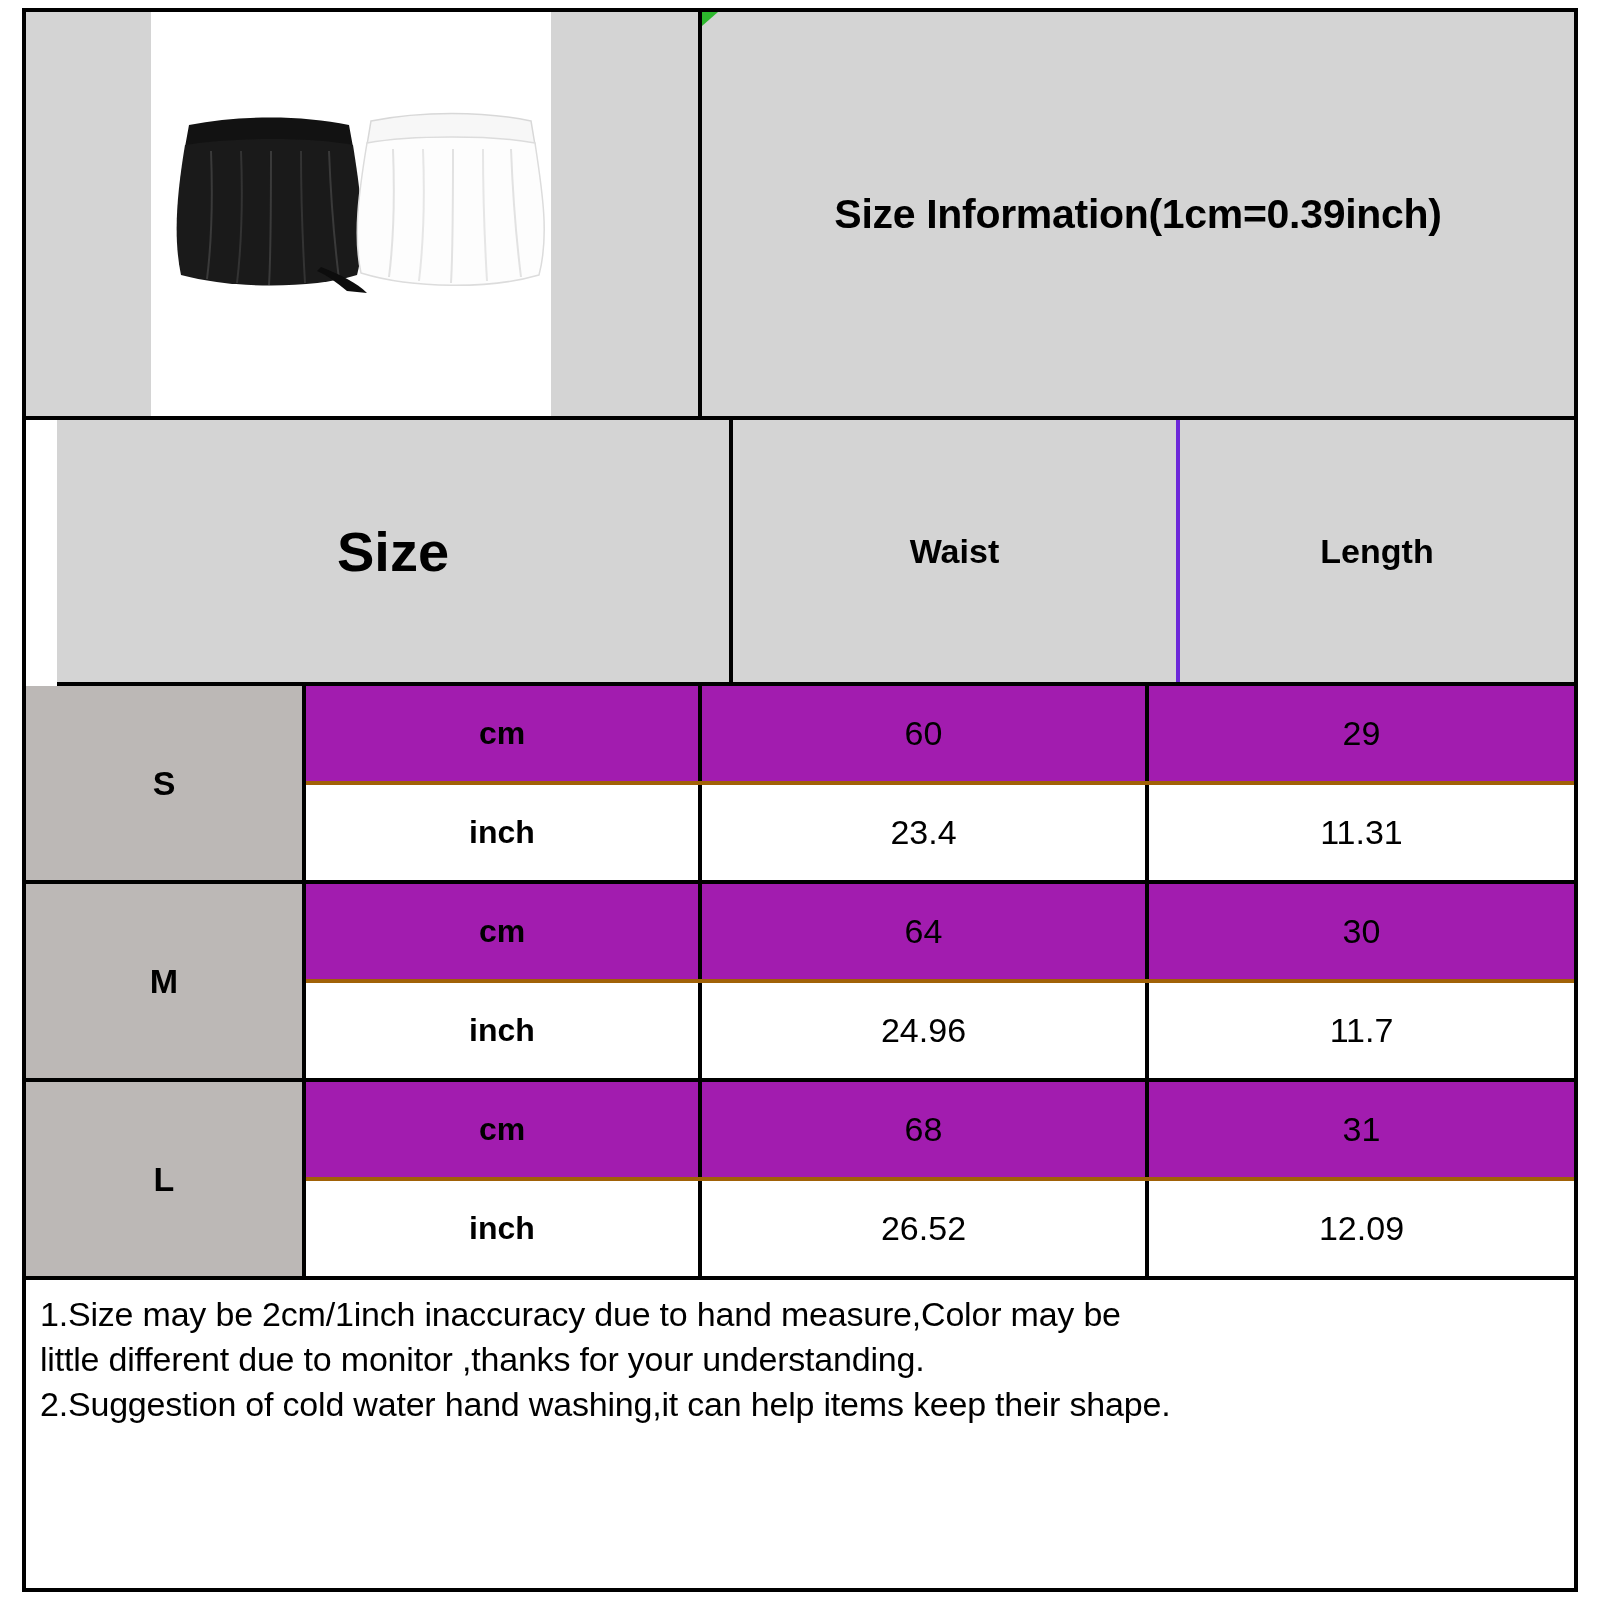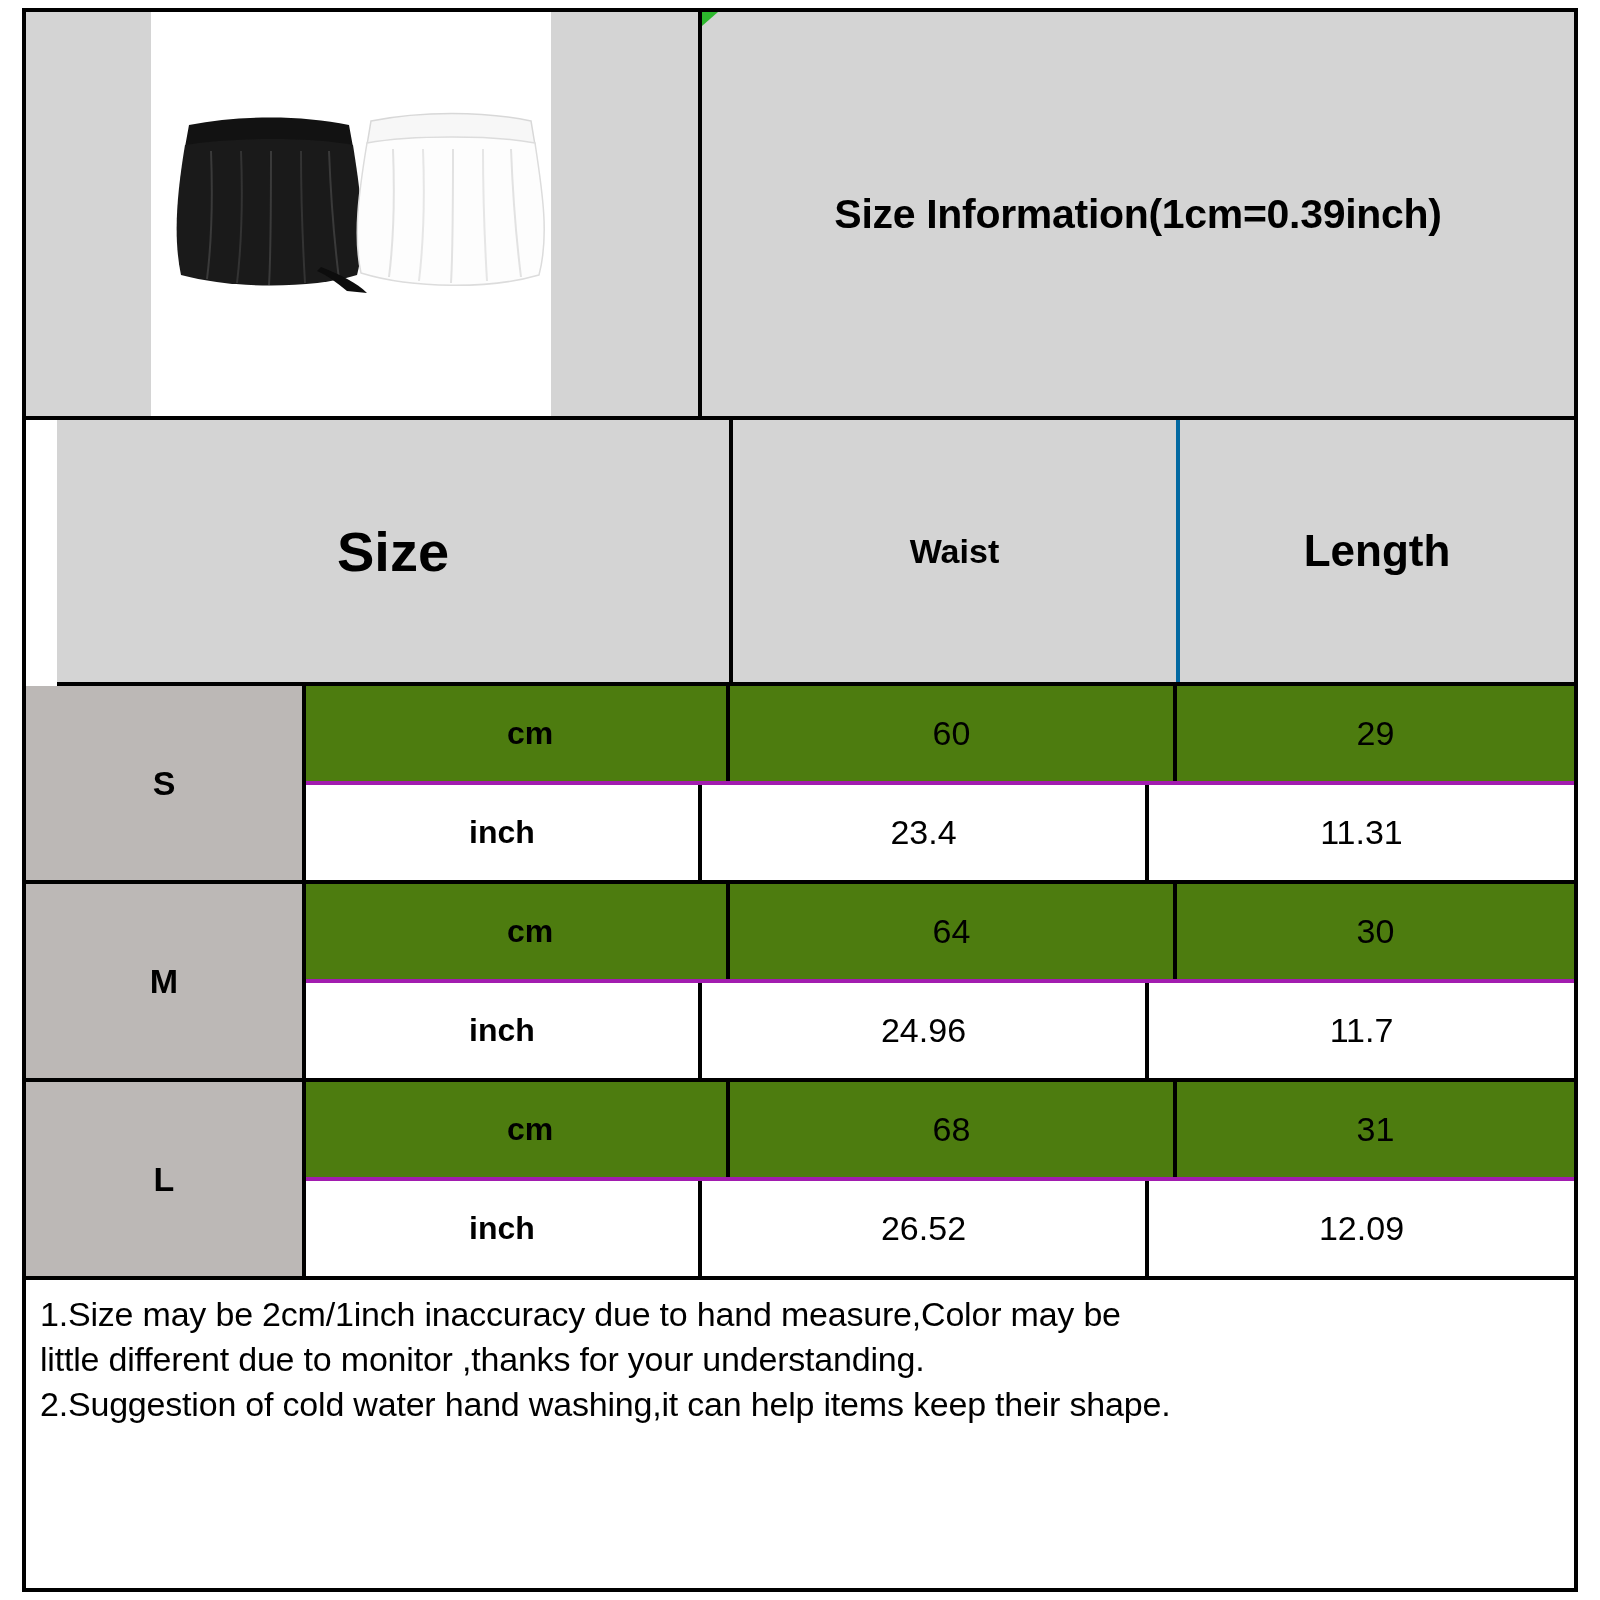"Waist" .hdr-waist { border-right: 4px solid #0369a1 -> 4px solid #6d28d9 }
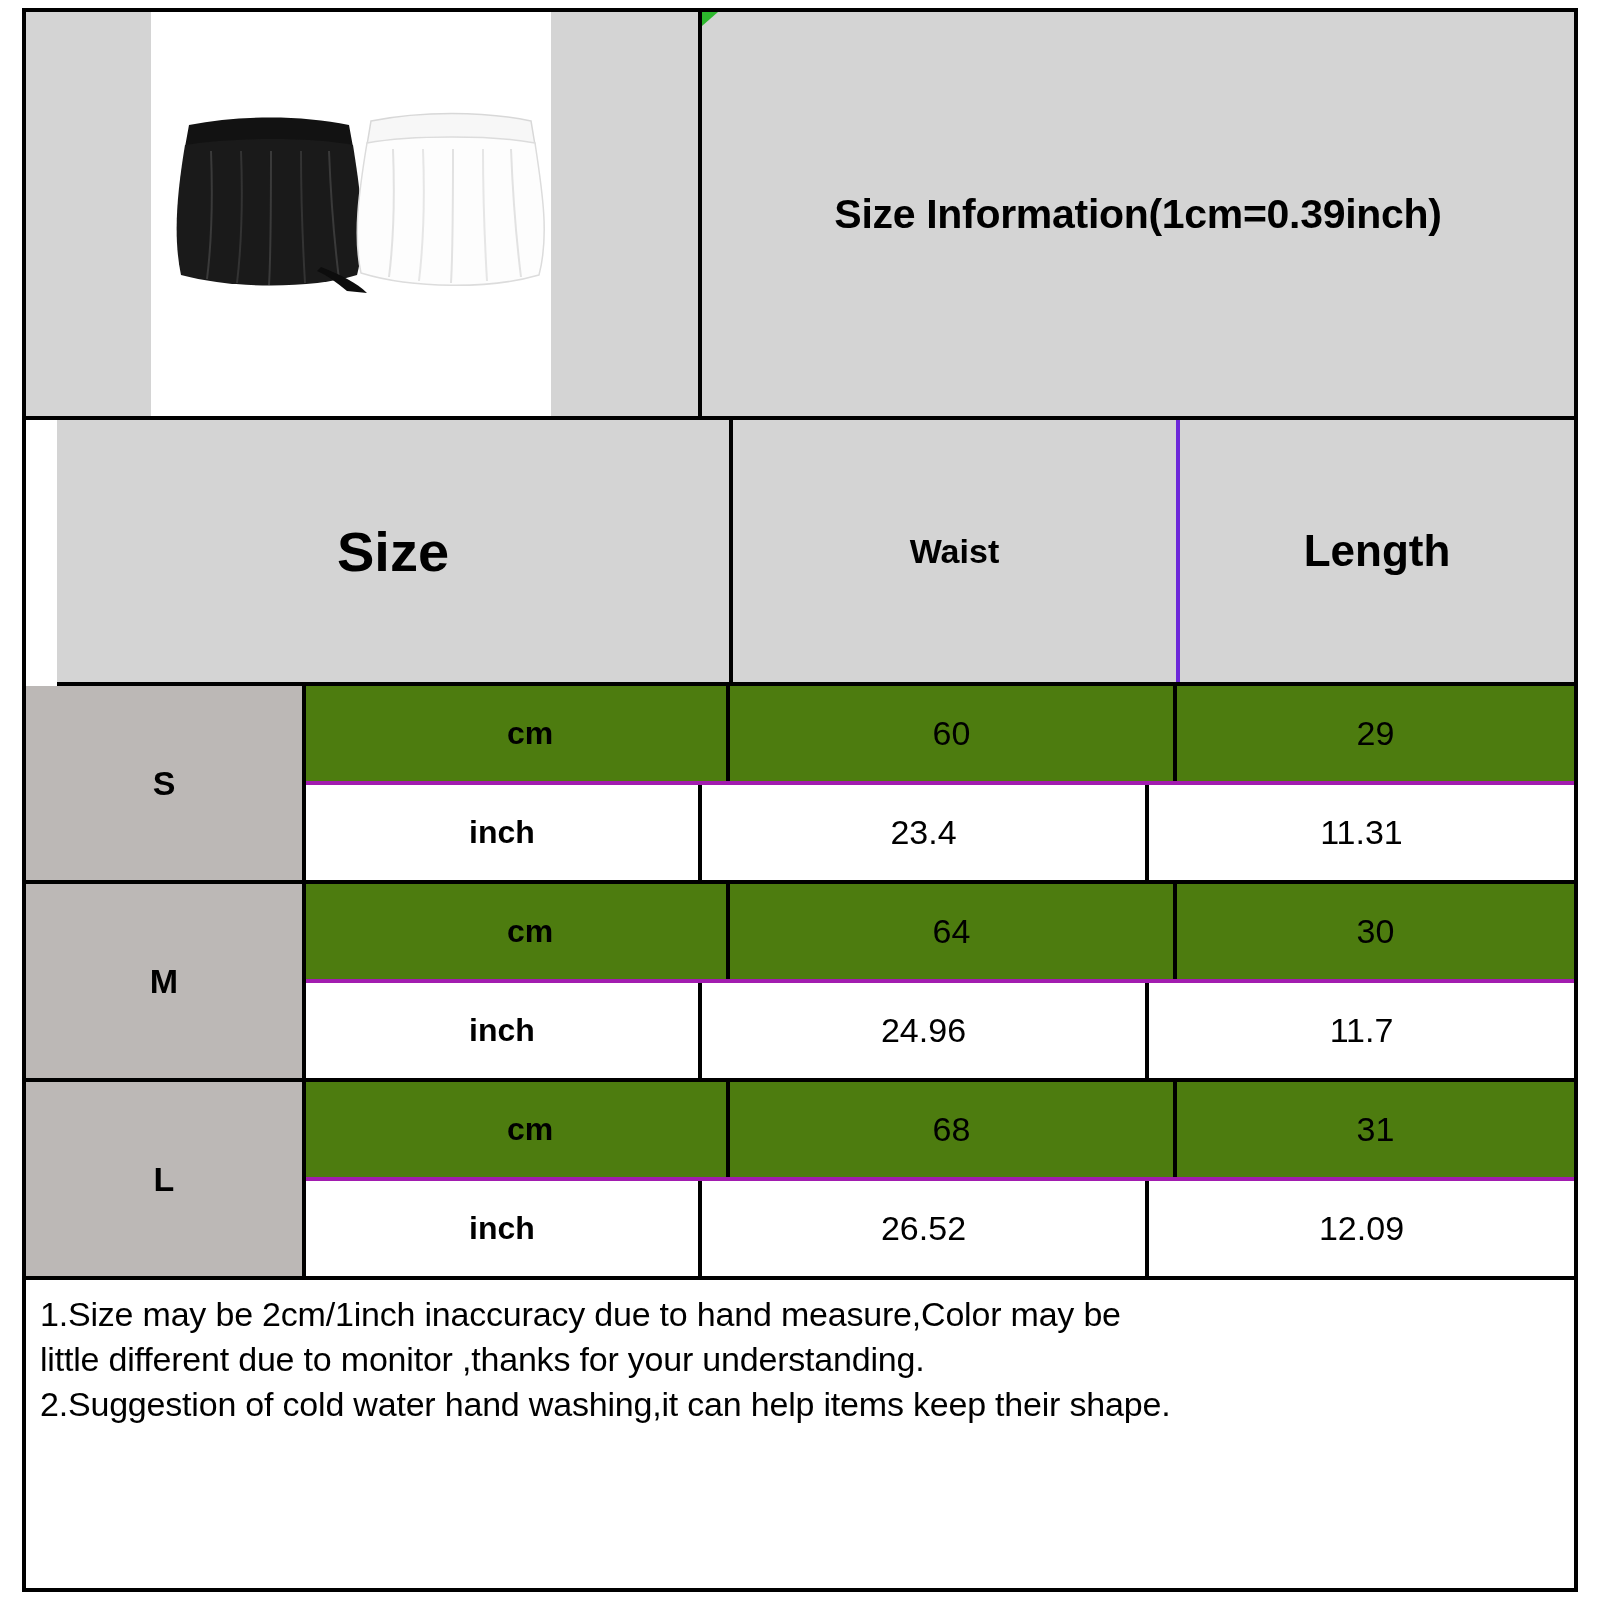"Length" .hdr-length { font-size: 44px -> 34px }
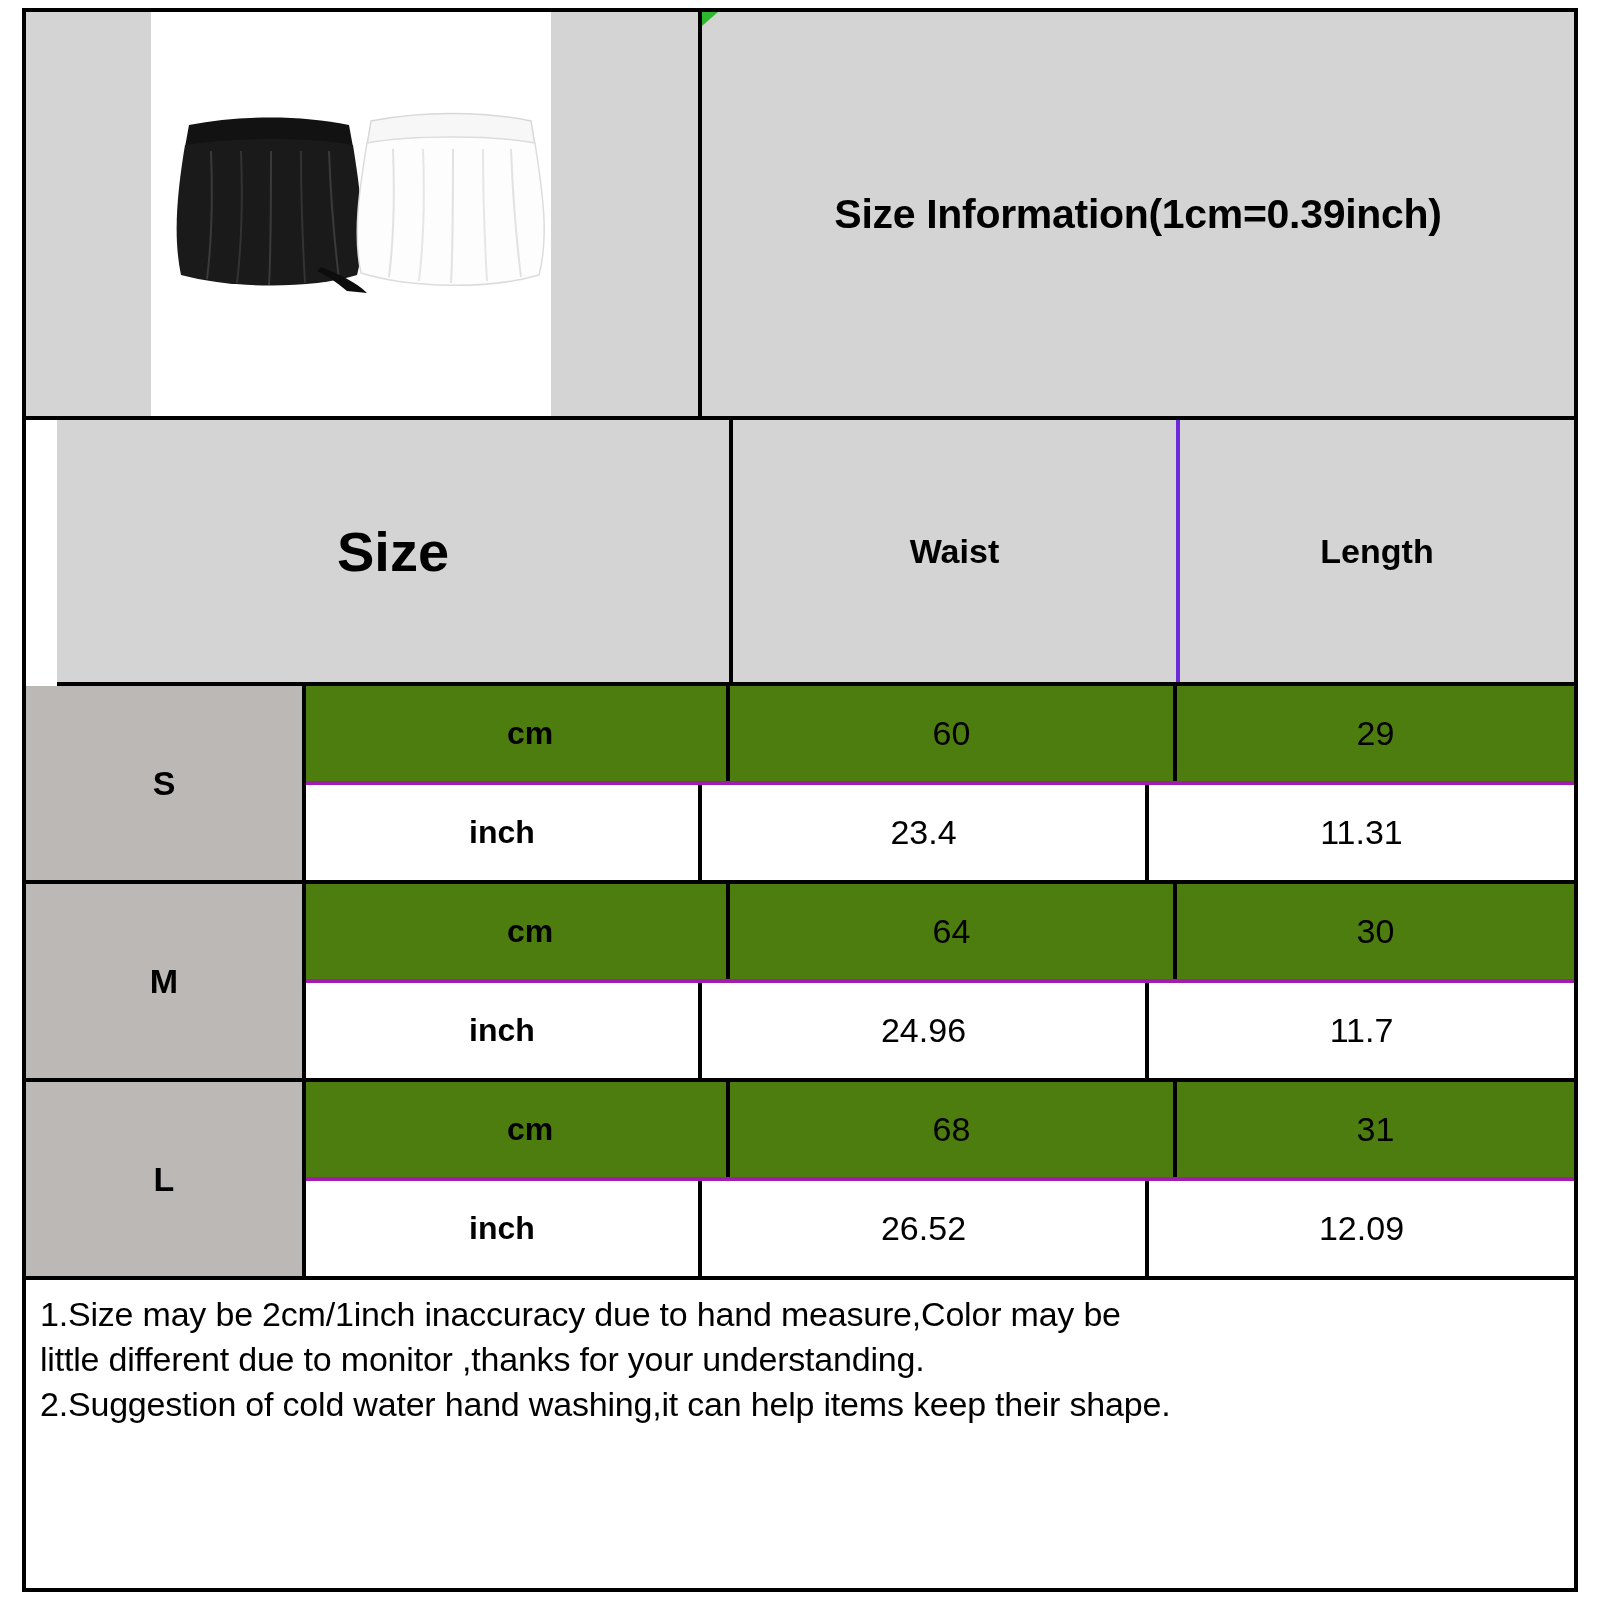"cm" .unit-row.first { background: #4d7c0f -> #a21caf; border-bottom: 4px solid #a21caf -> 4px solid #a16207; padding-left: 28px -> none }
